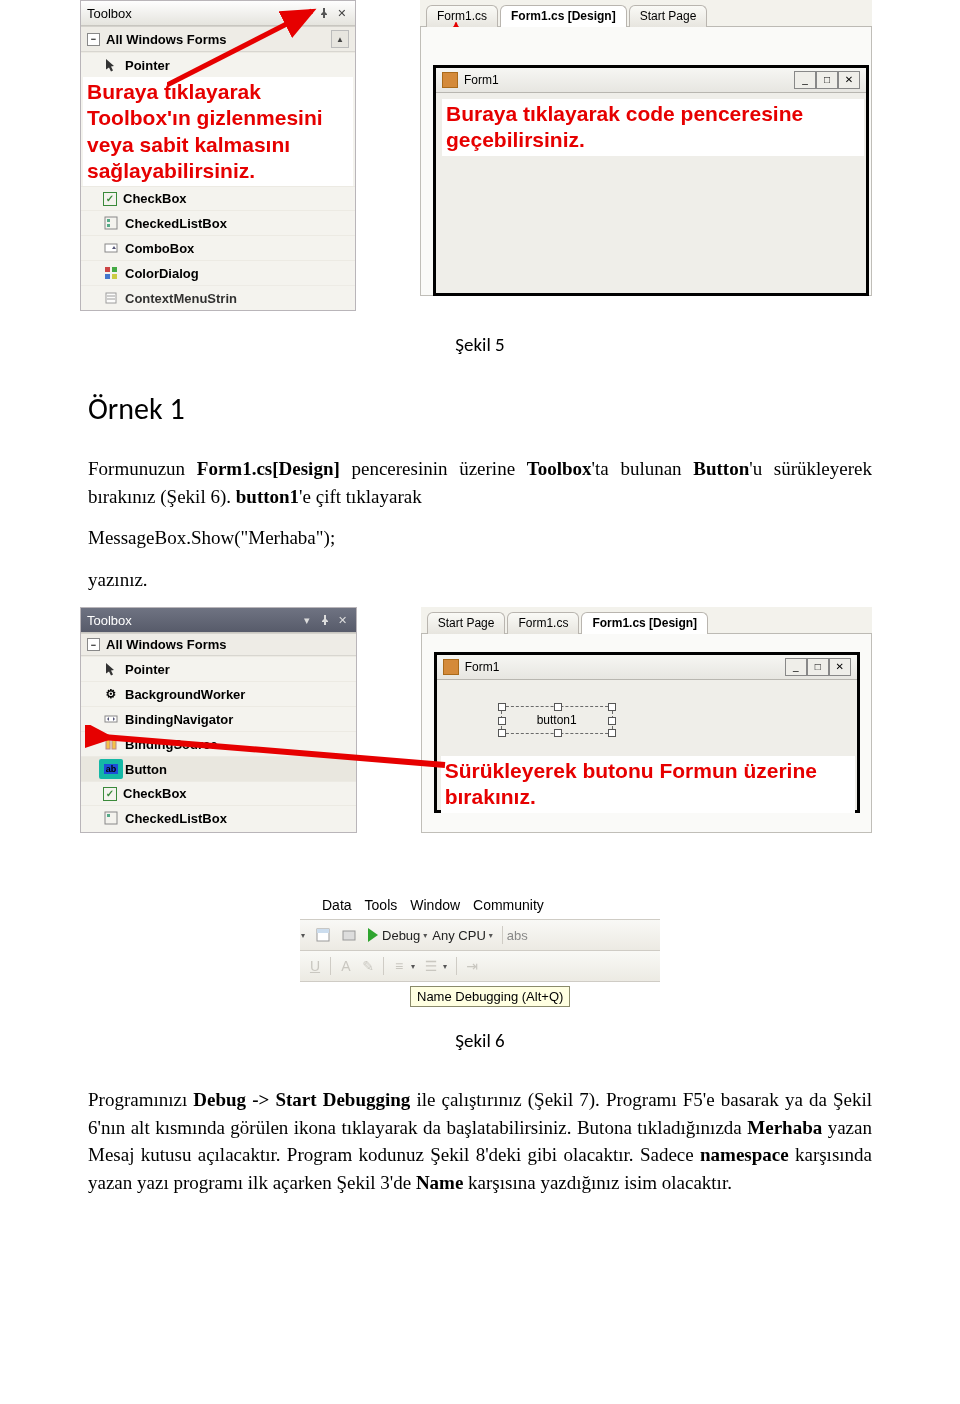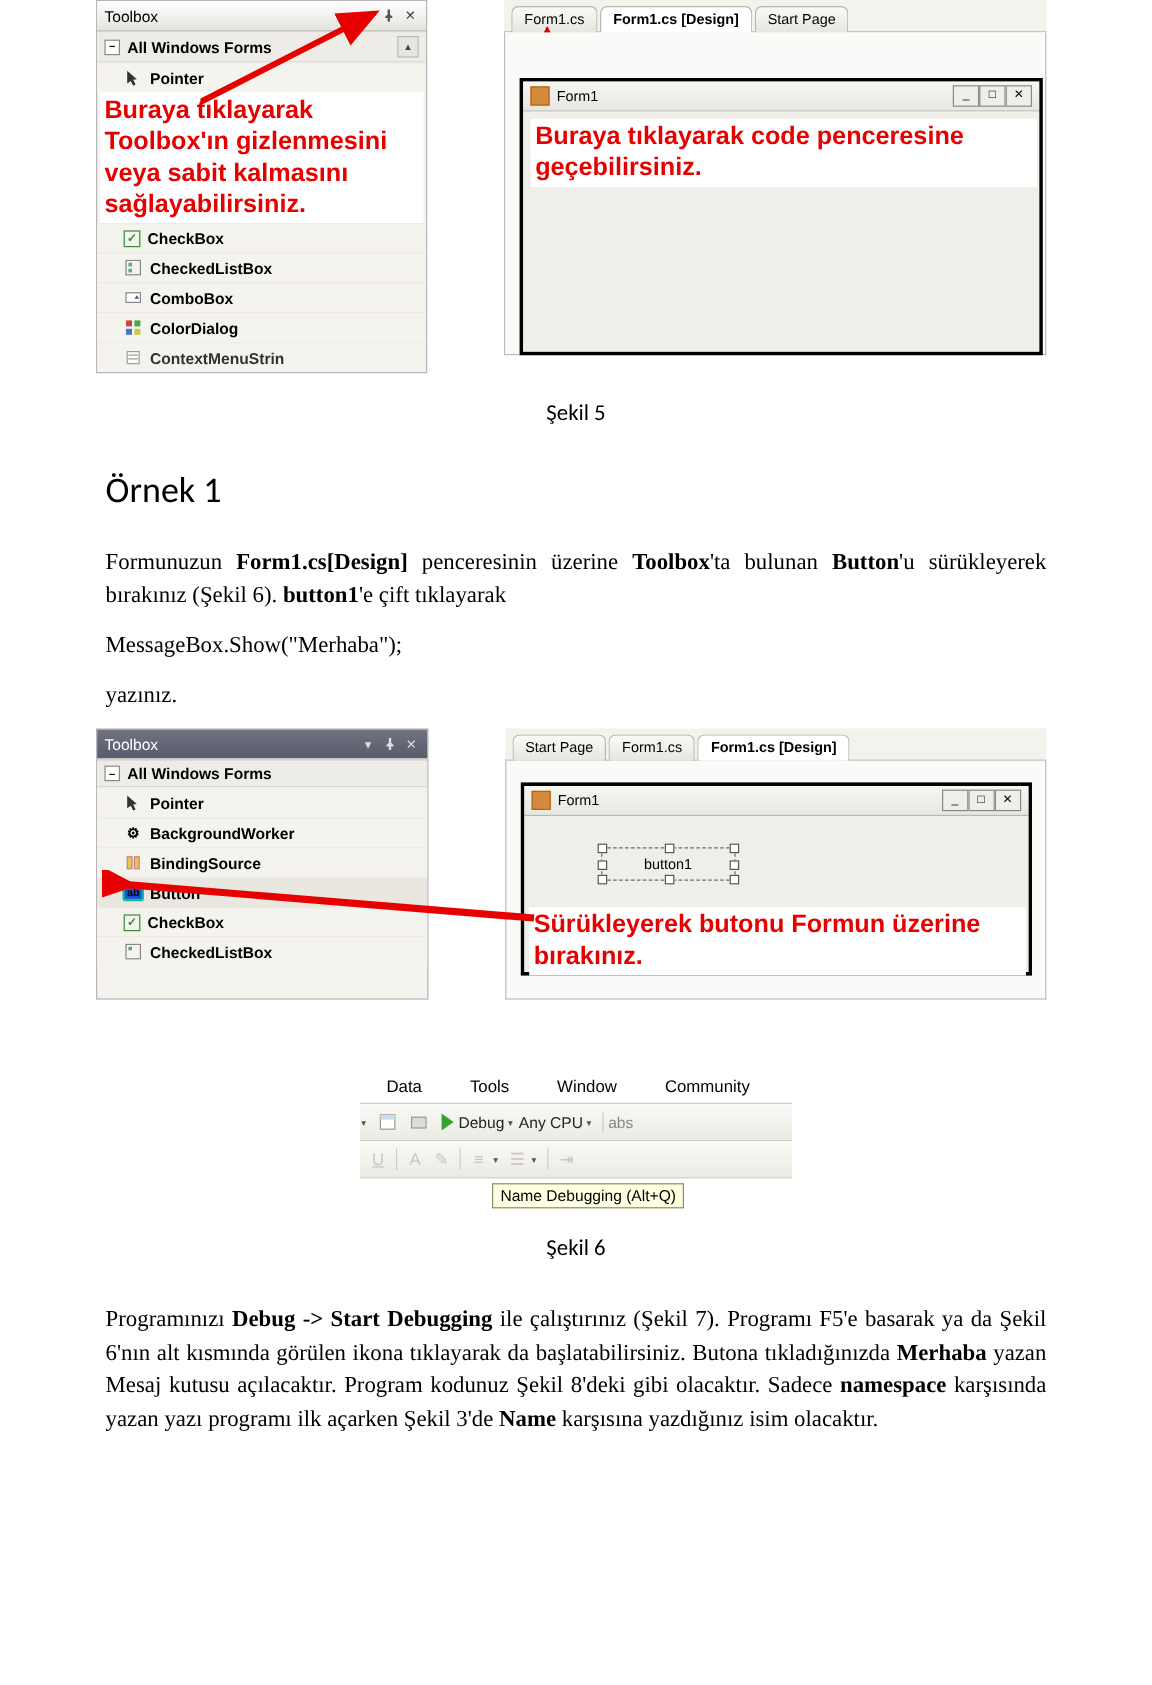"BindingNavigator" div.tb-item { html: none -> <div> <span> <svg> <rect></rect> <path></path> </svg> </span> <span>BindingNavigator</span> </div> }
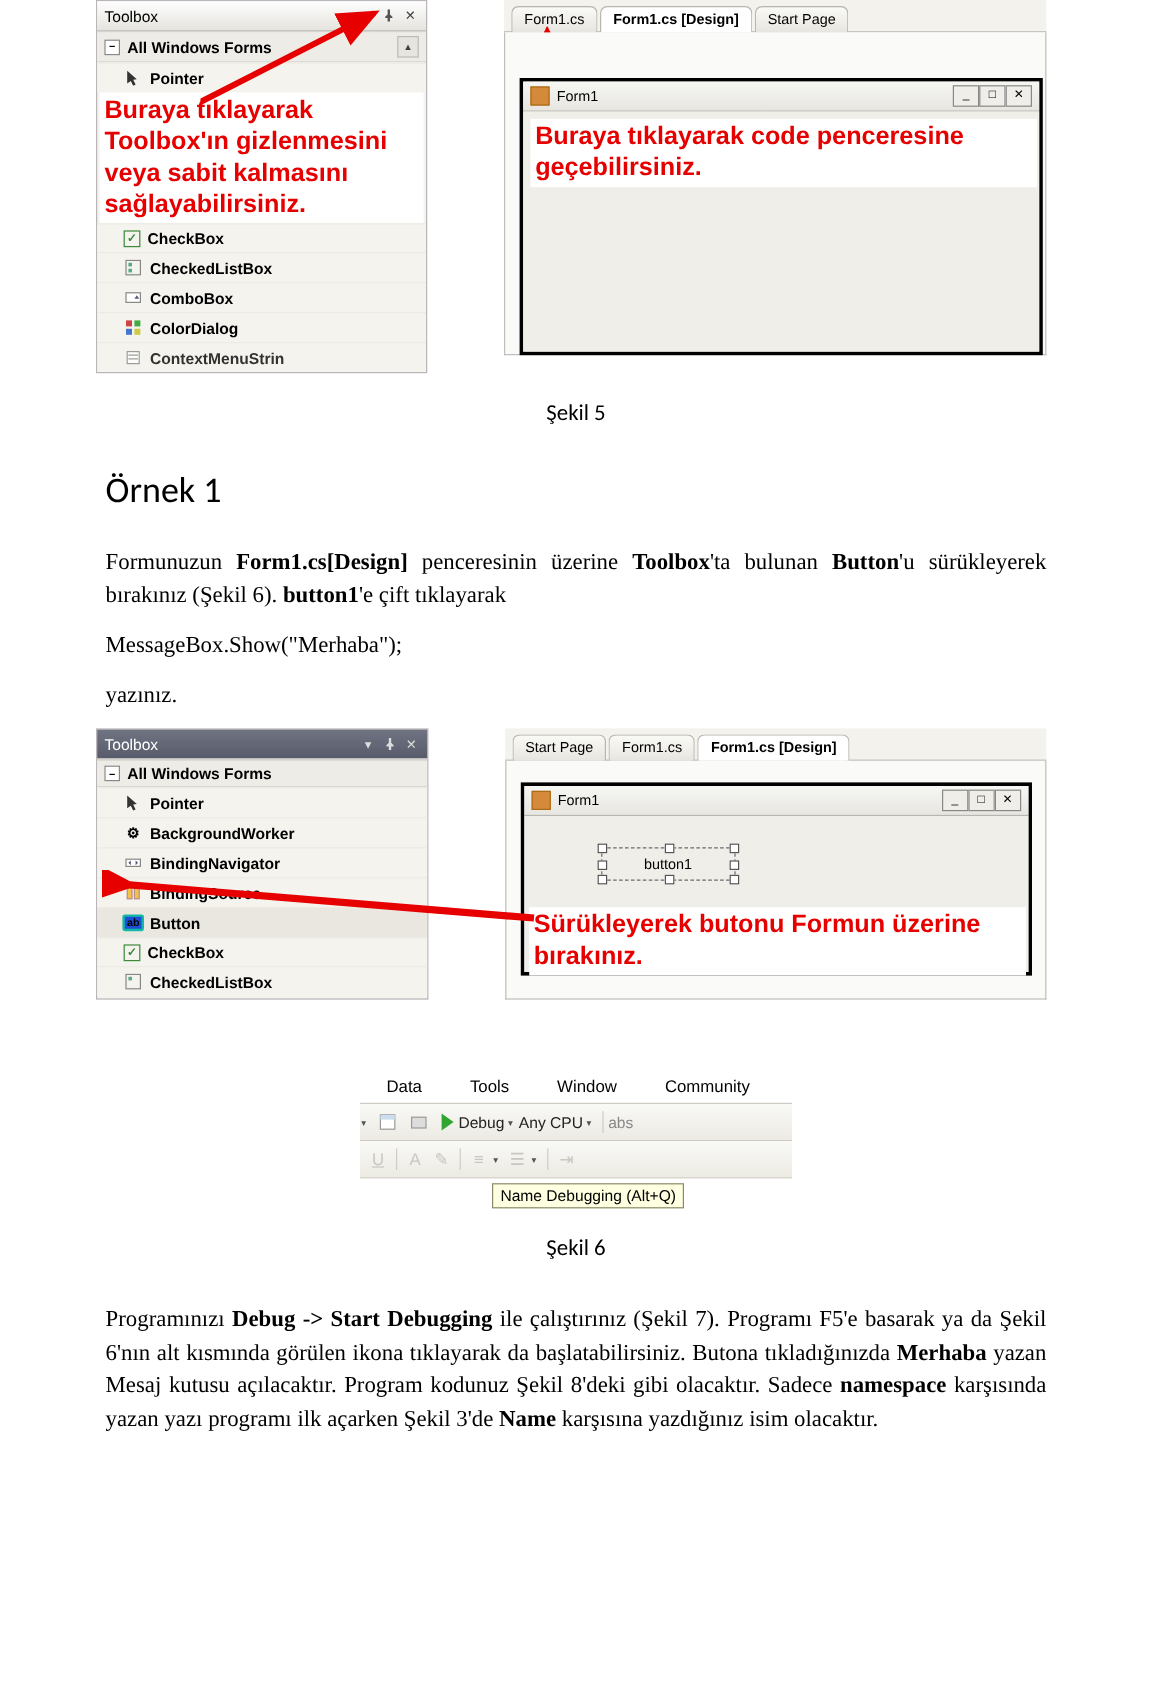"ab" span { border: 2px solid #14b8a6 -> 5px solid #14b8a6 }
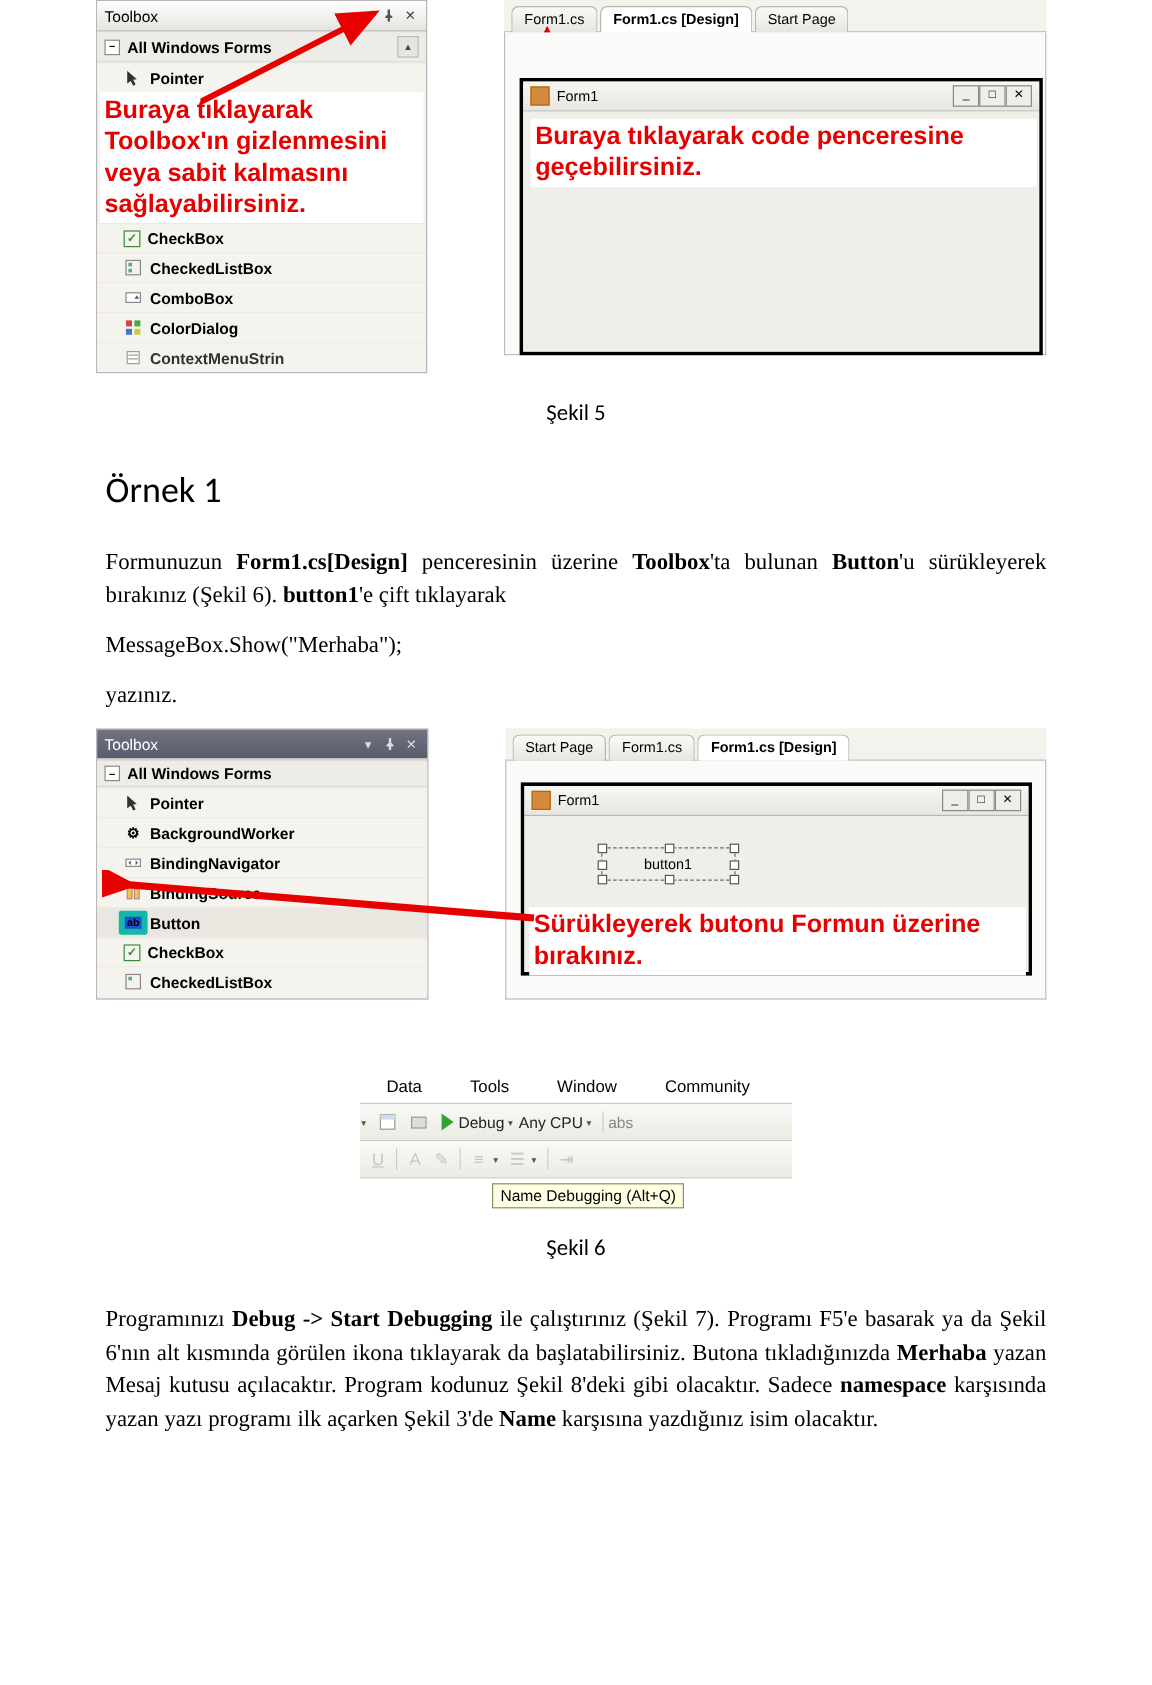"Data" .menubar { gap: 40px -> 13px }
